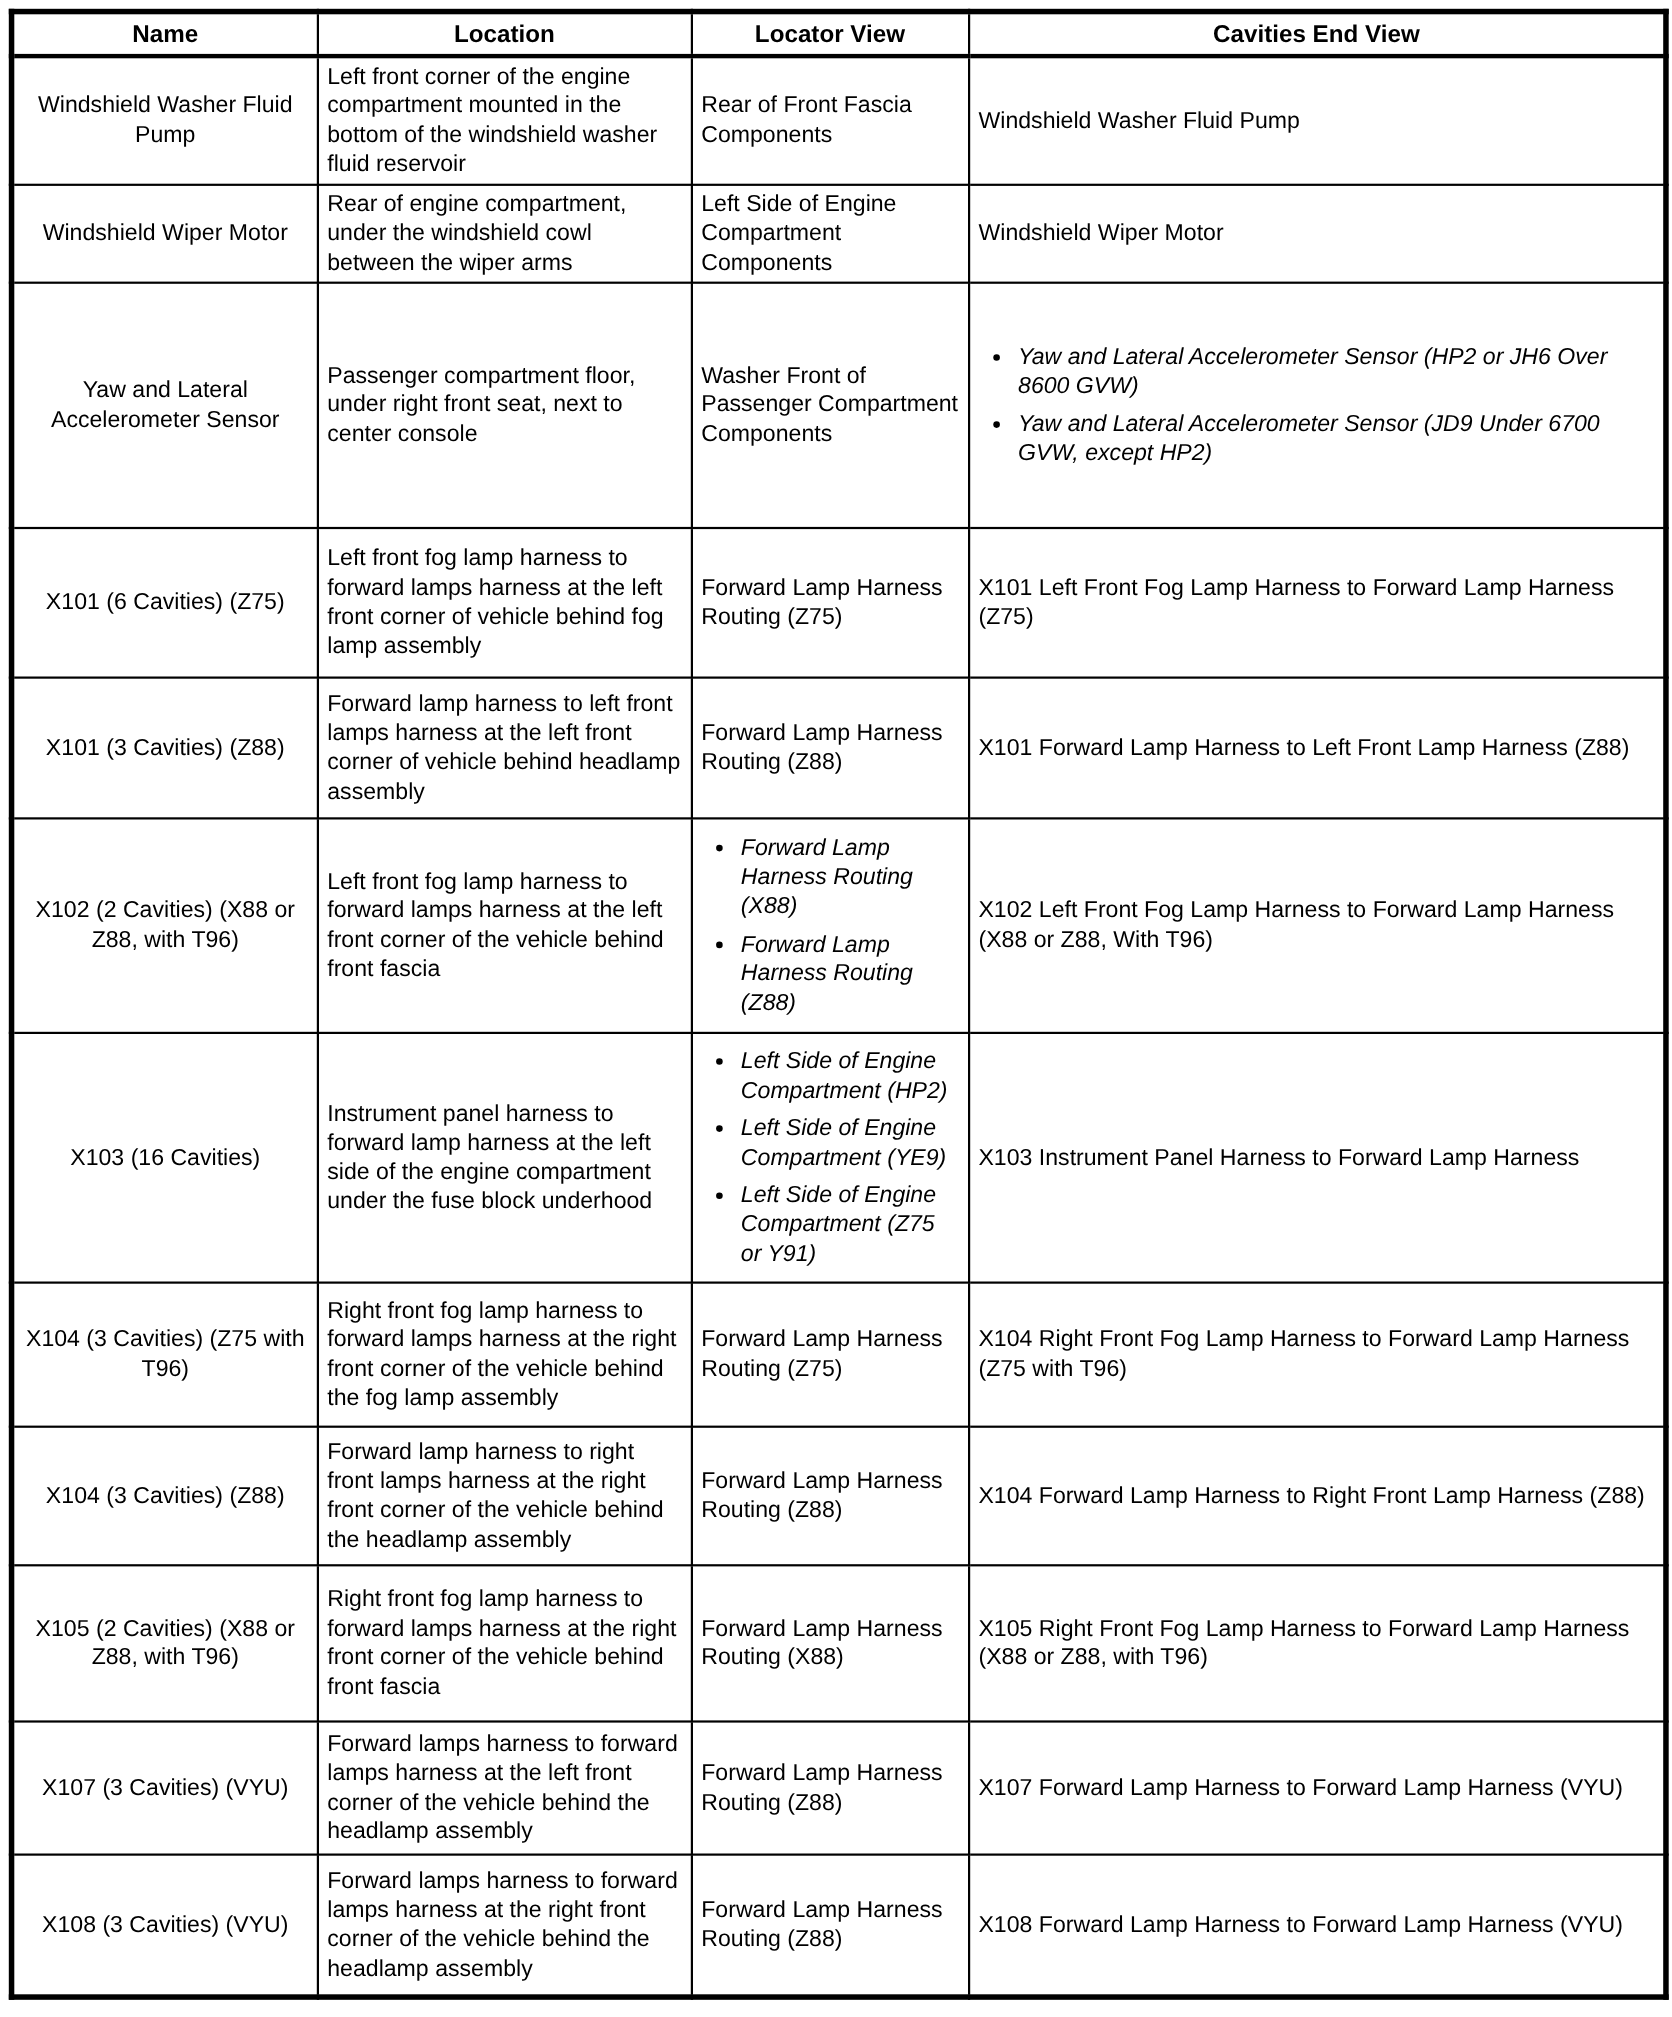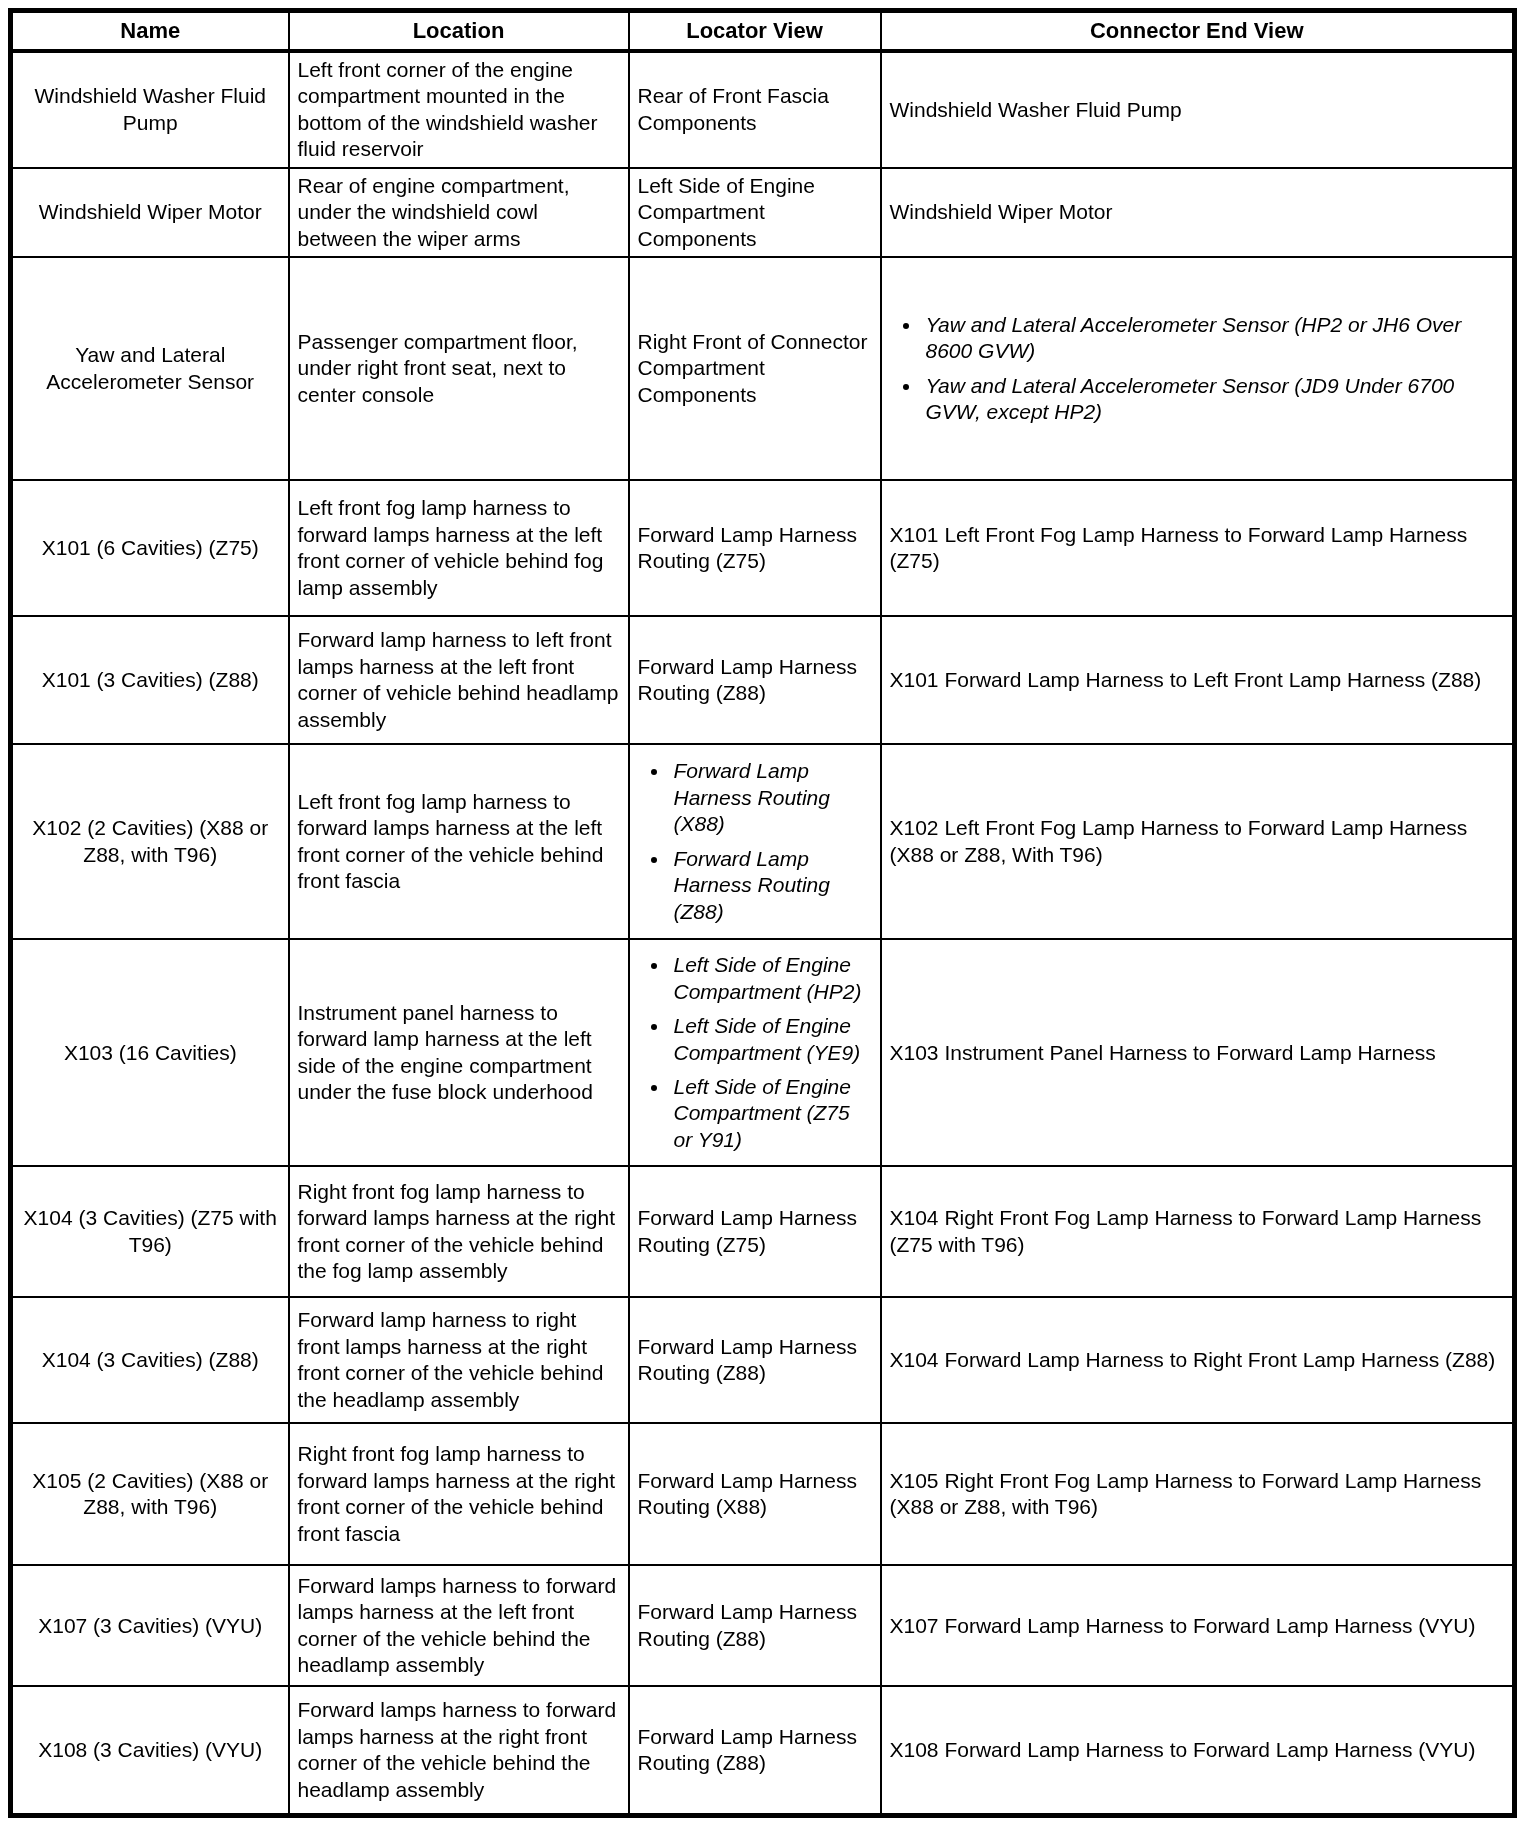"Connector End View" th { text: Connector -> Cavities }
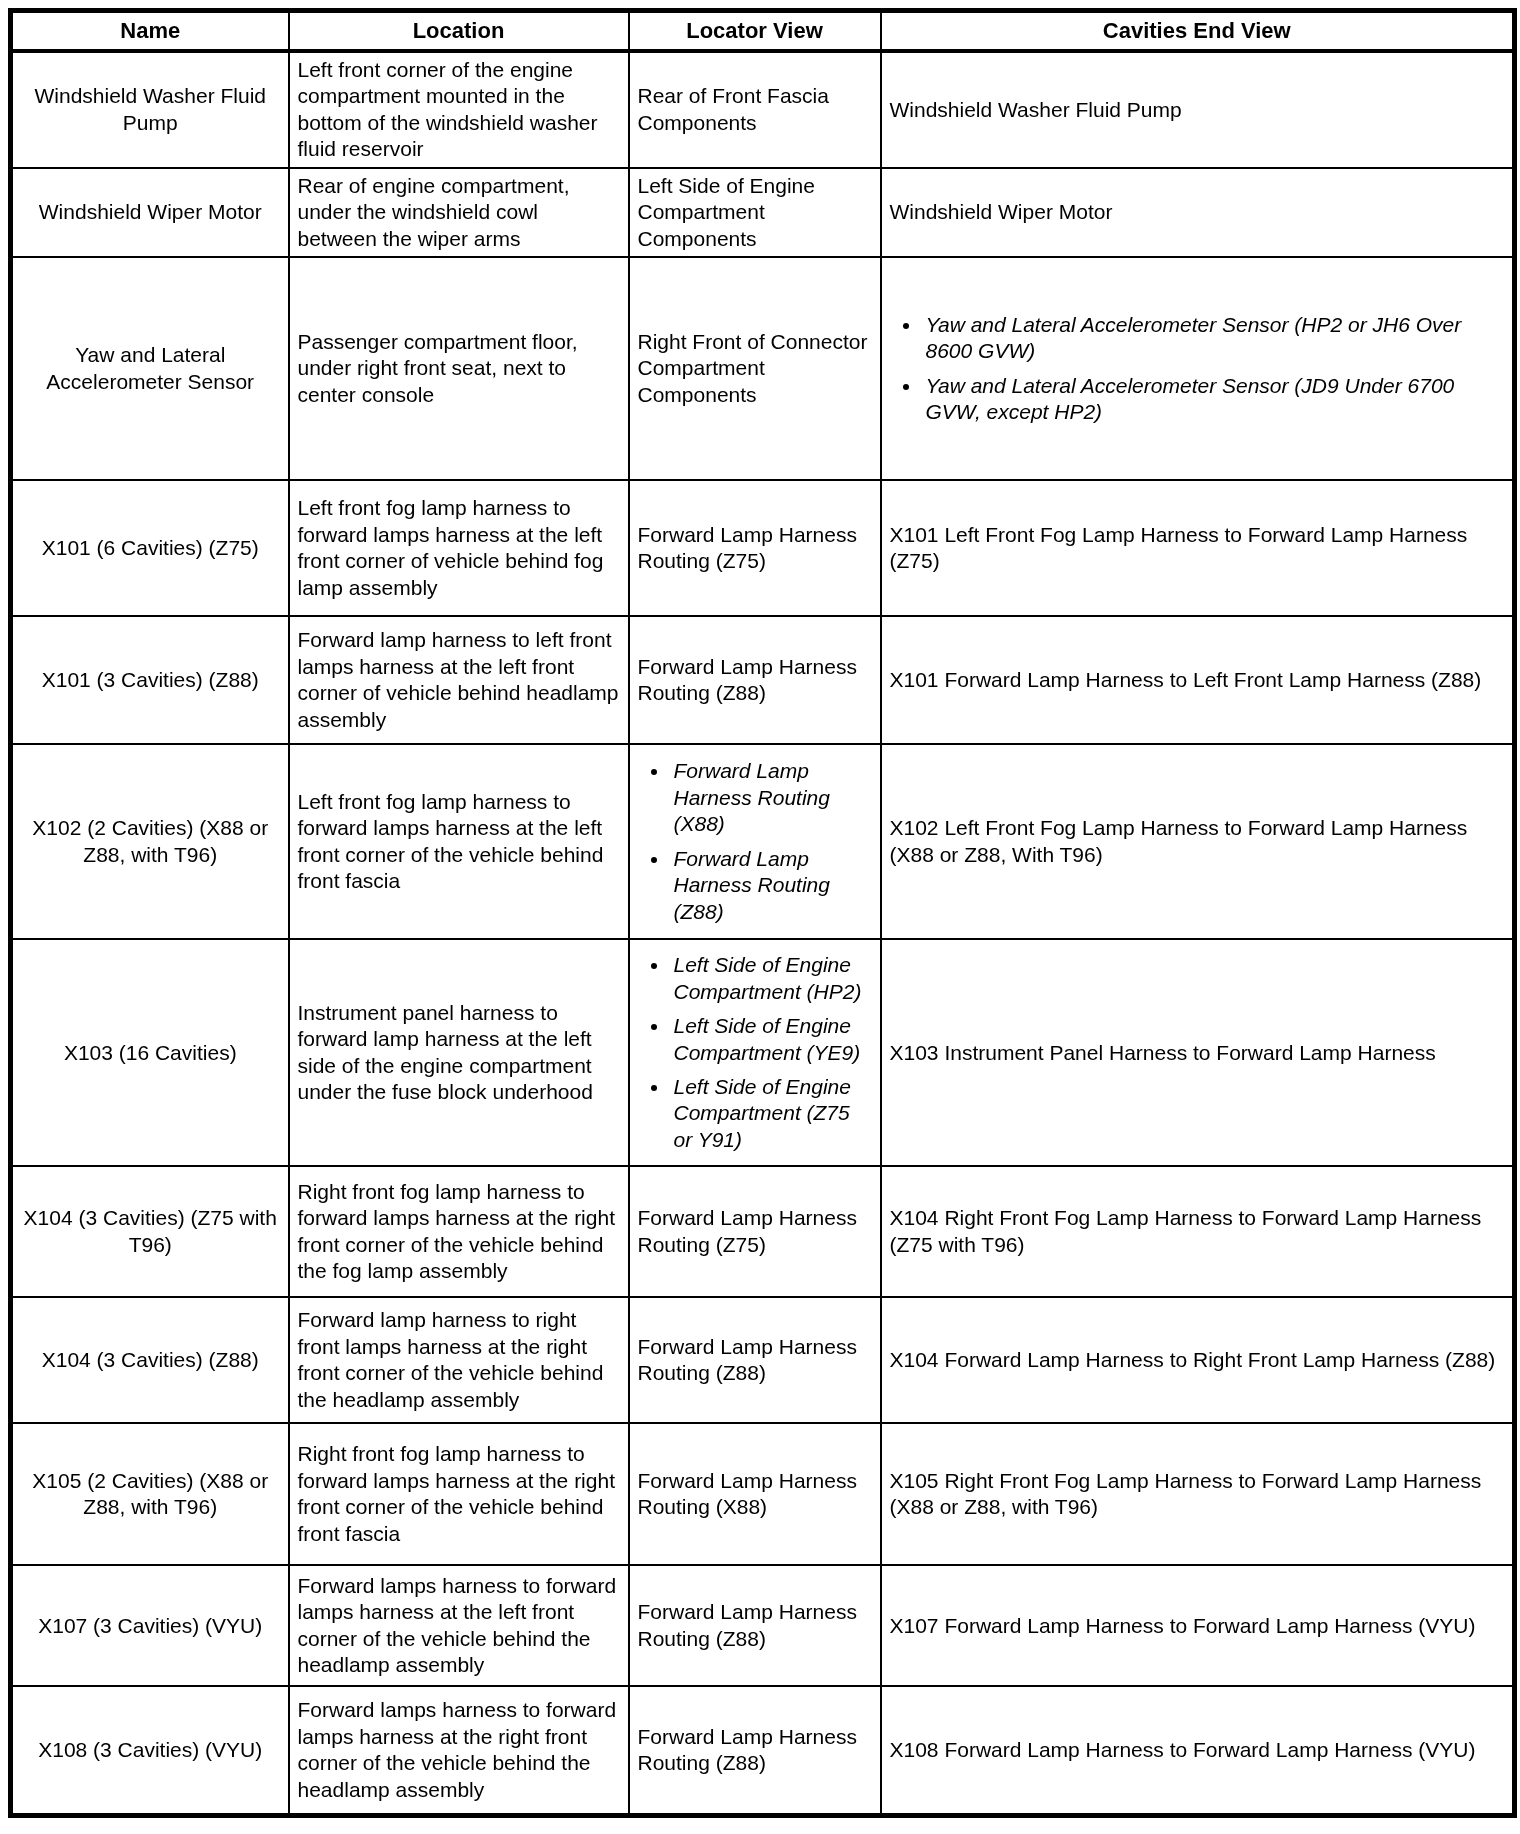"Right Front of Connector Compartment" td.locator-cell { text: Right Front of Connector -> Washer Front of Passenger }
